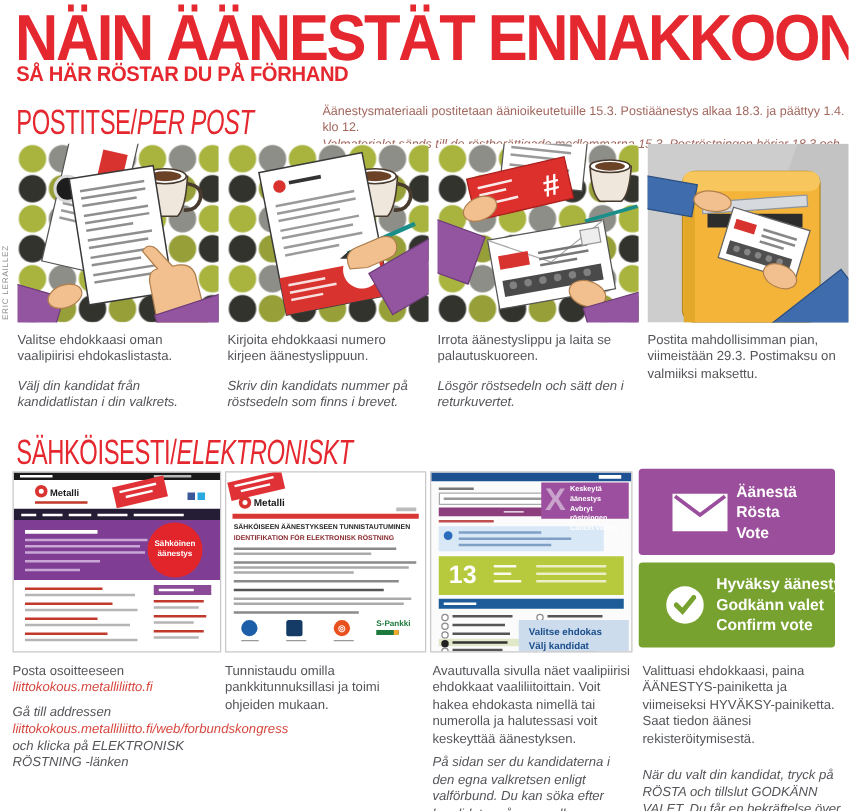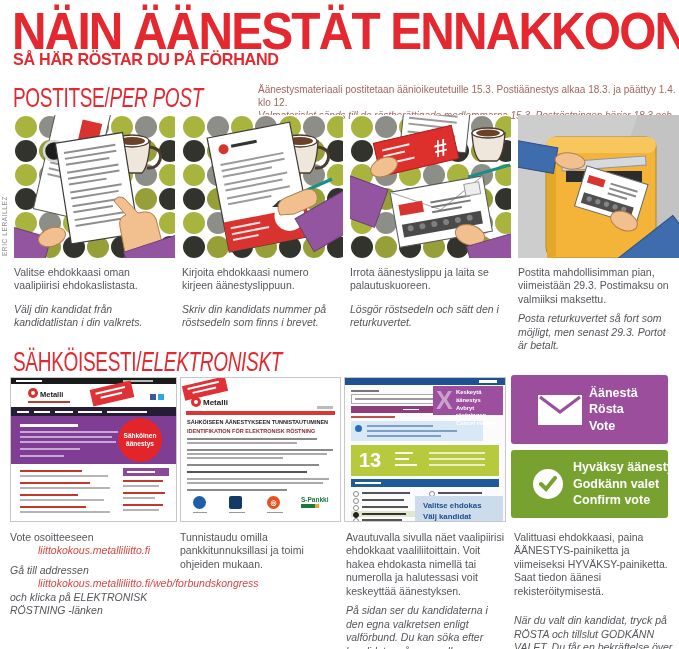"Posta returkuvertet så fort som" span.sv { html: <span>Posta returkuvertet så fort som möjligt, men senast 29.3. Portot är betalt.</span> -> none }
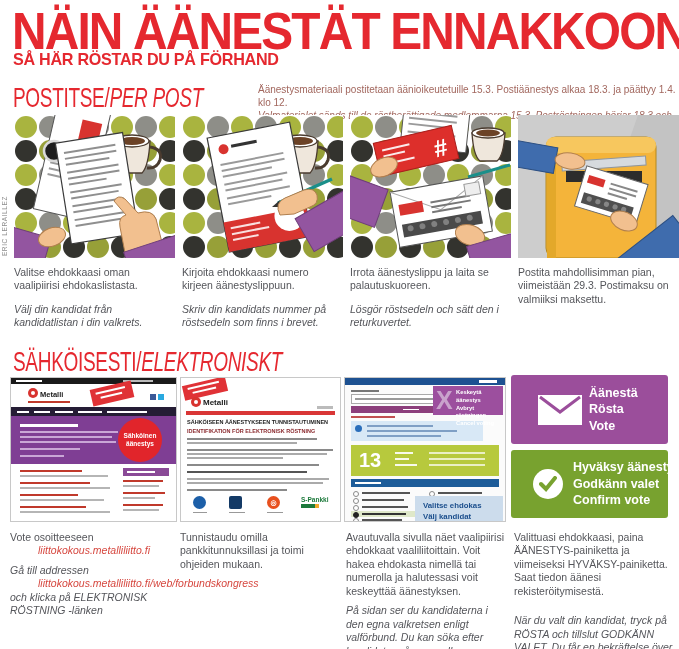"Vote osoitteeseen" span { text: Vote -> Posta }
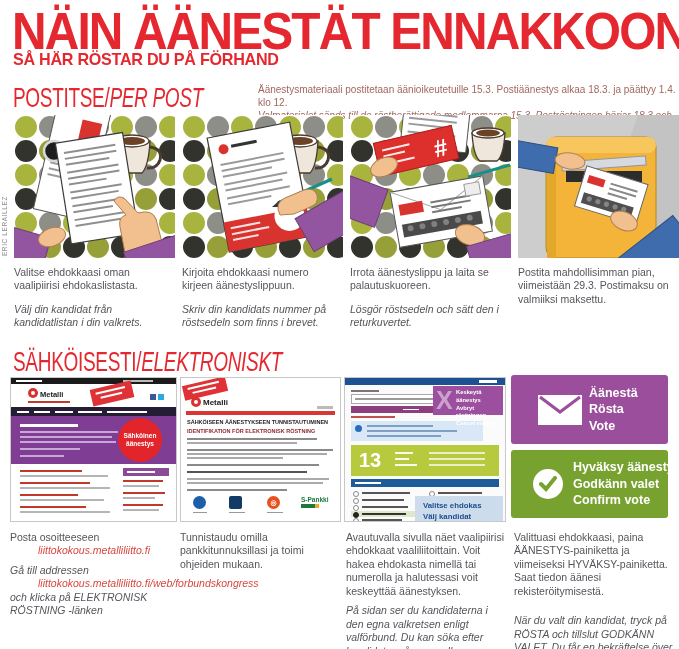"liittokokous.metalliliitto.fi" .redlink { margin-left: 28px -> none }
